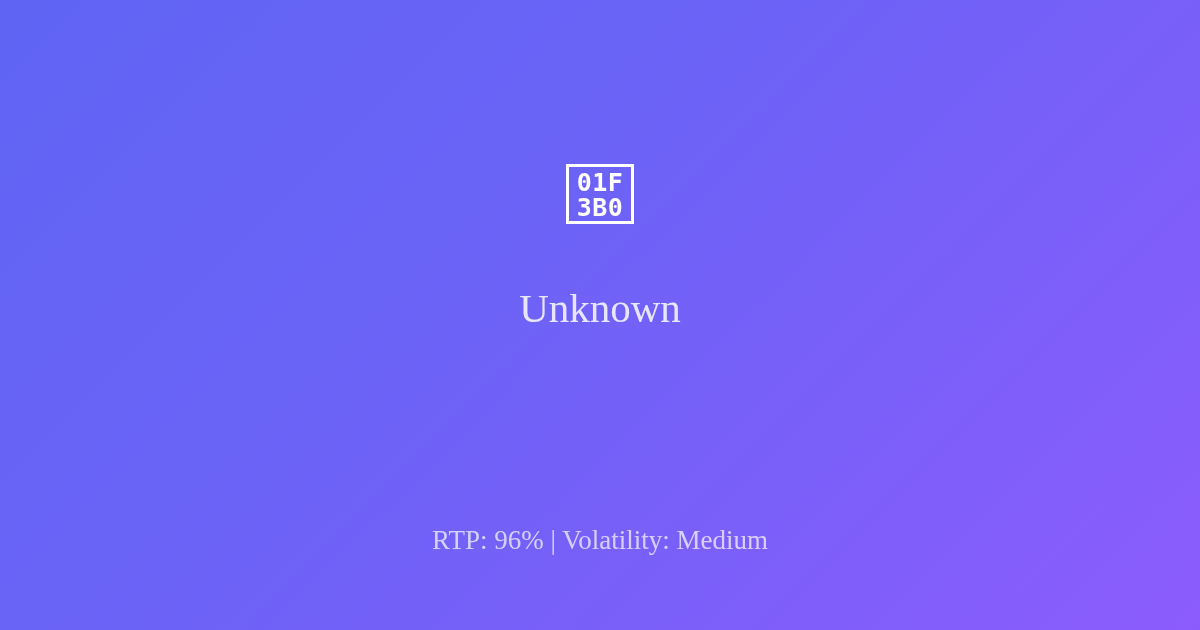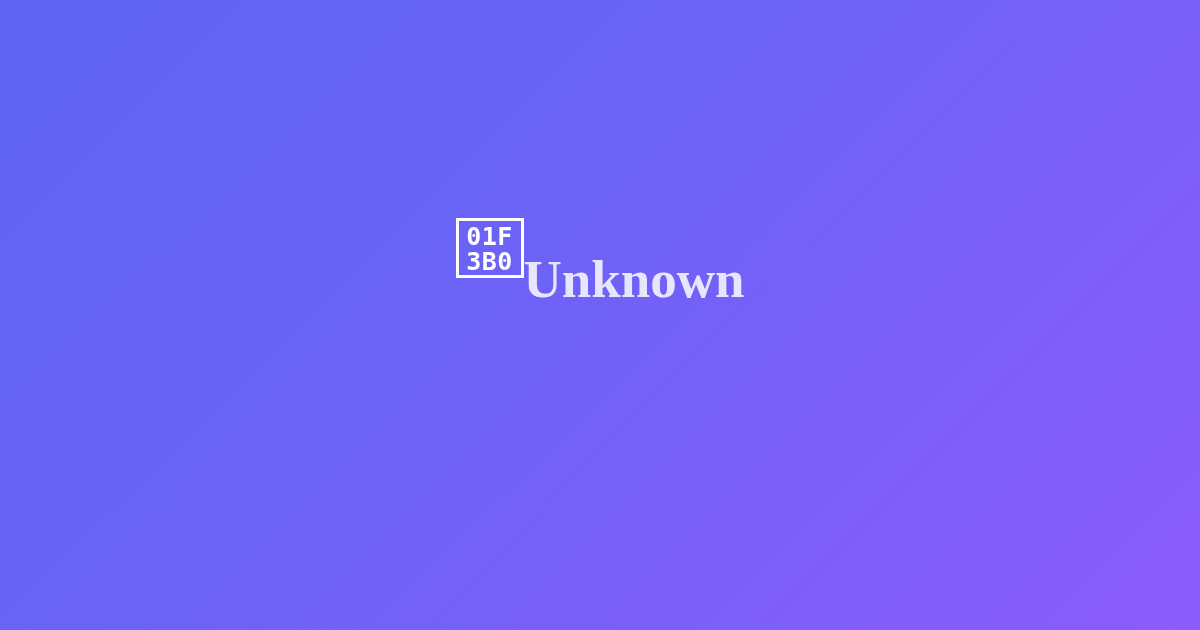"01F" .hero { flex-direction: none -> column }
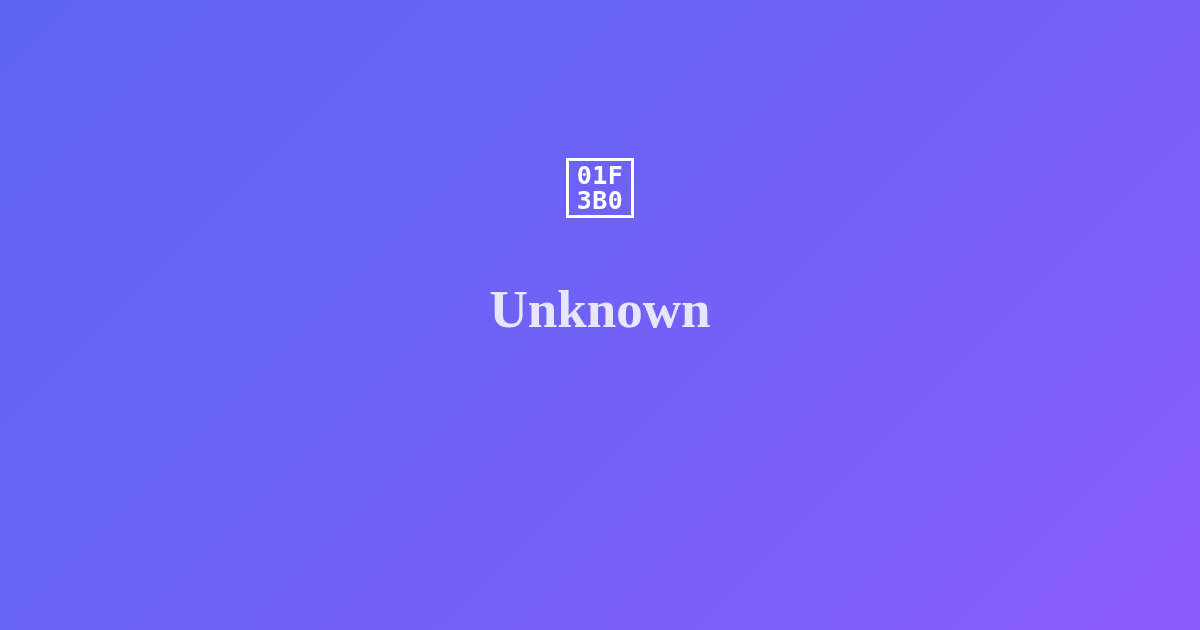"Unknown" .card-subtitle { font-size: 53px -> 41px; font-weight: 700 -> 400 }
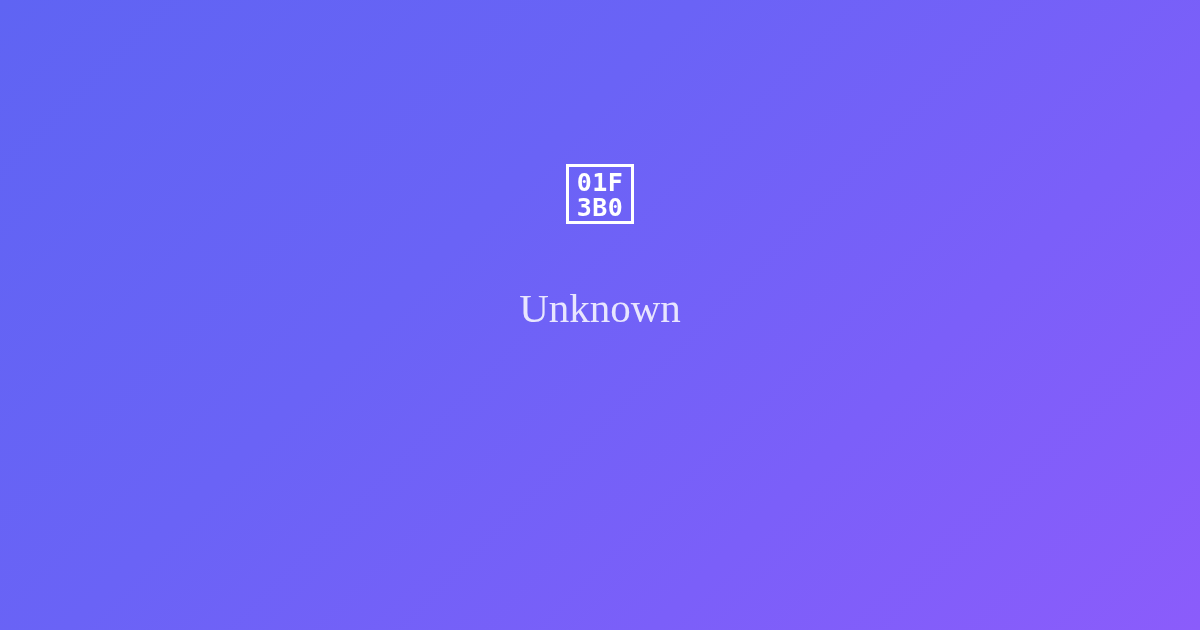"RTP: 96% | Volatility: Medium" div.card-meta { html: none -> <div>RTP: 96% | Volatility: Medium</div> }
